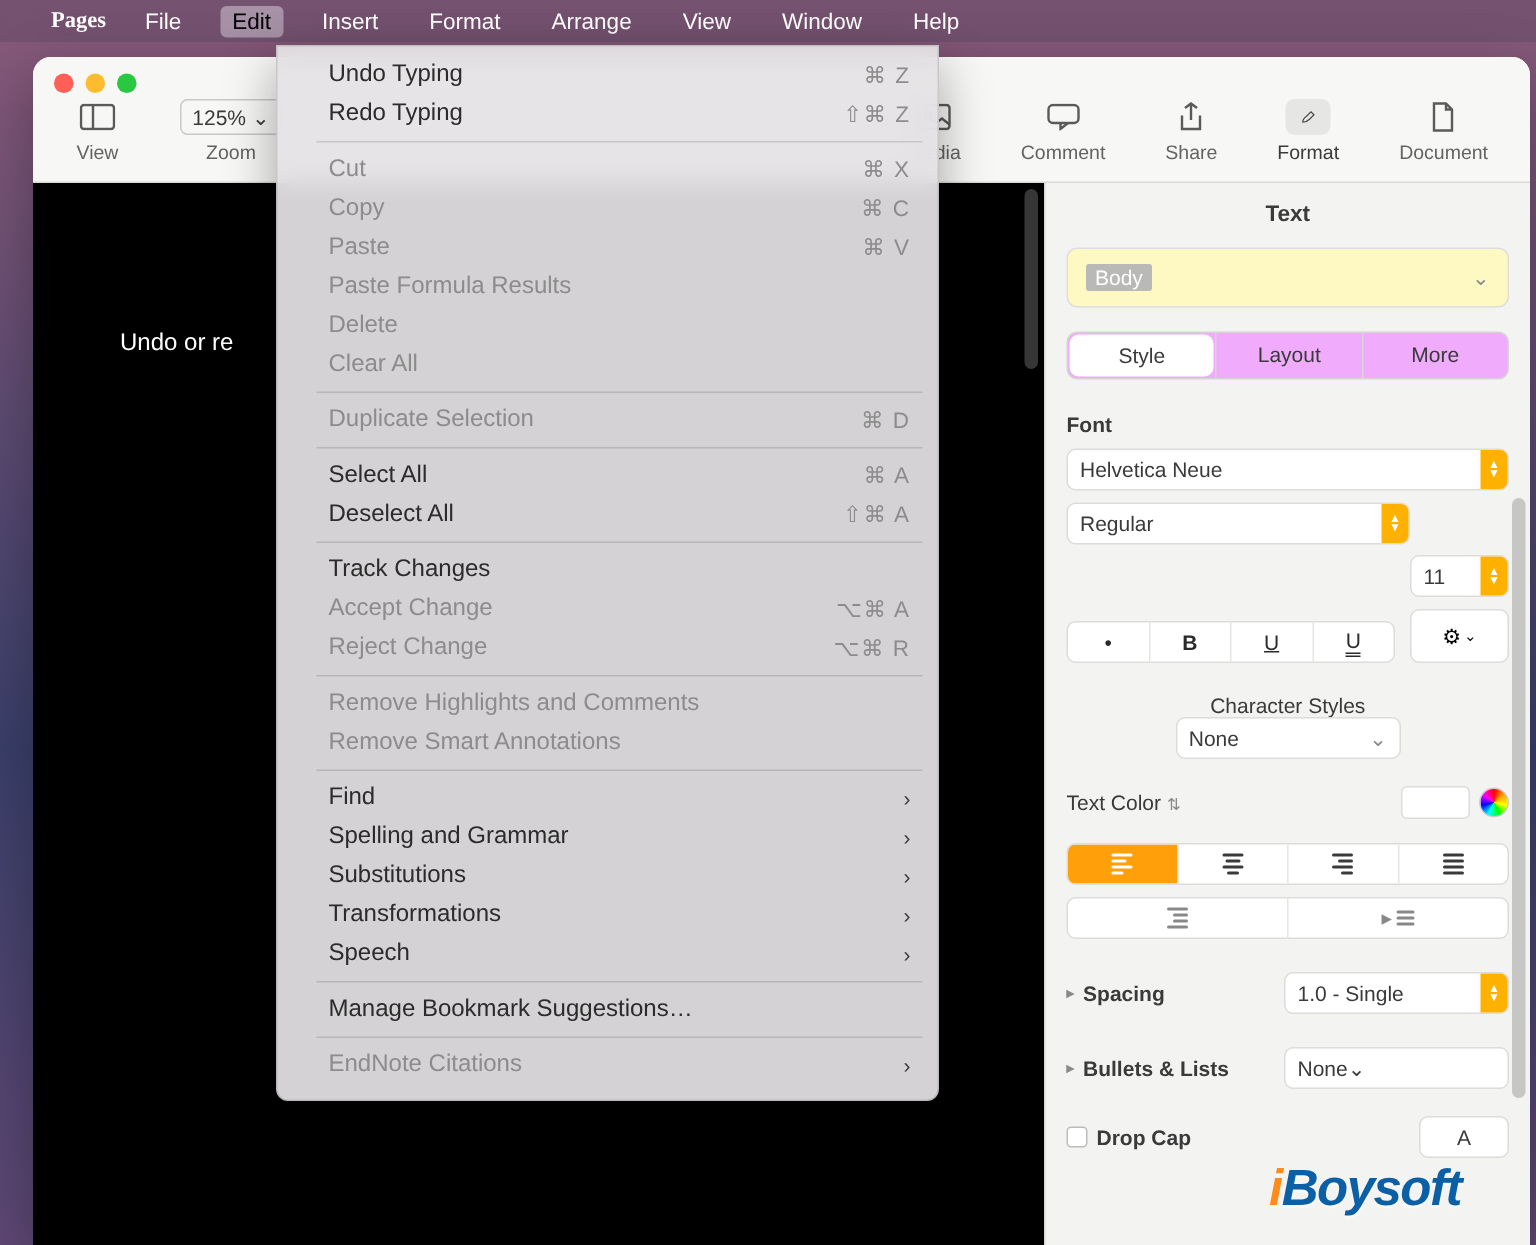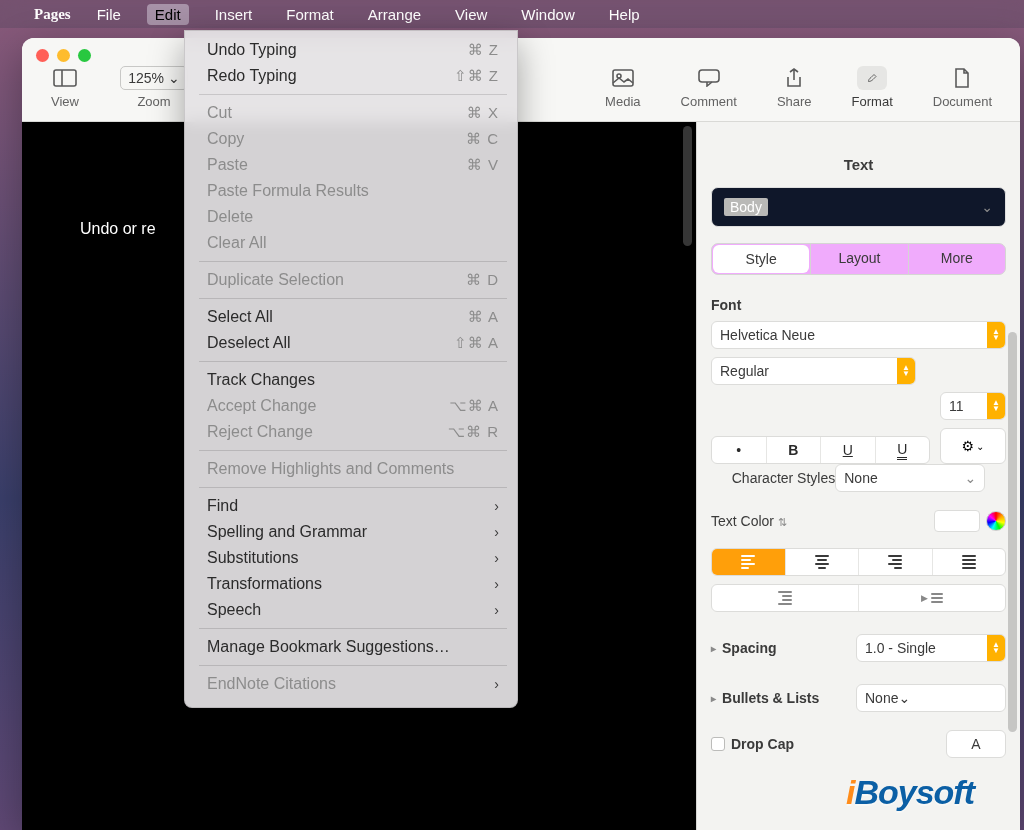"Undo Typing" .dropdown { padding: 6px 0 10px 4px -> 6px 0 10px 16px; width: 334px -> 442px }
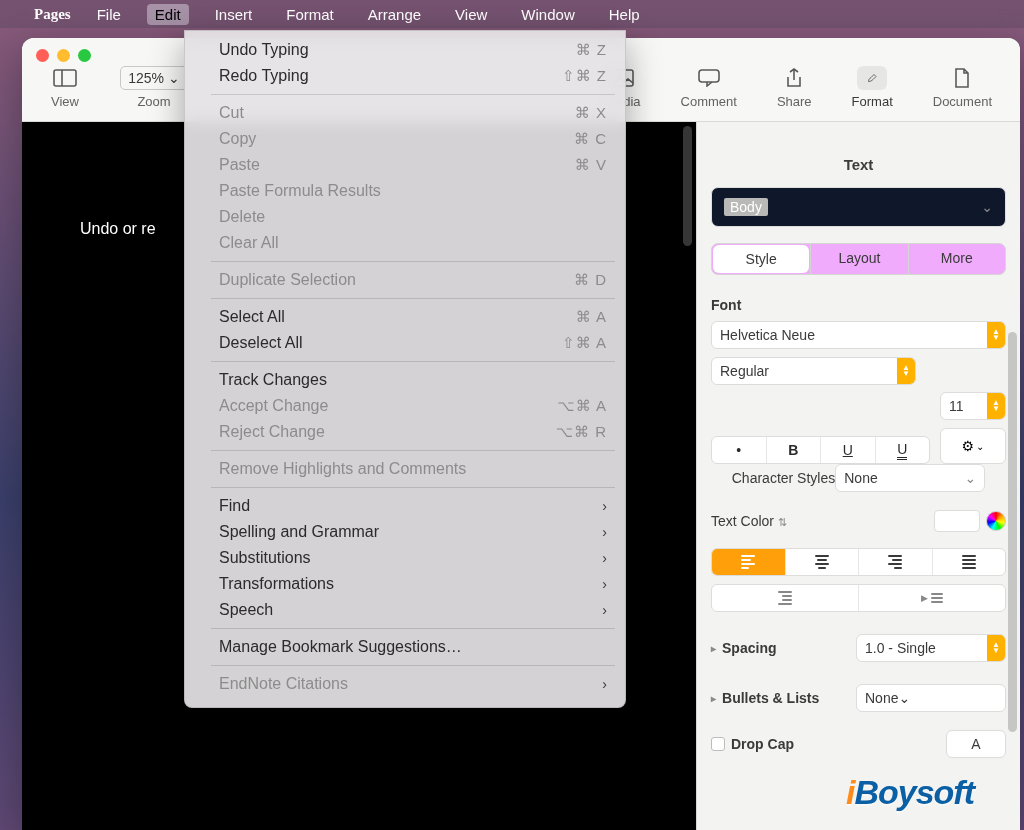"Text" .inspector h3 { margin-top: 22px -> none }
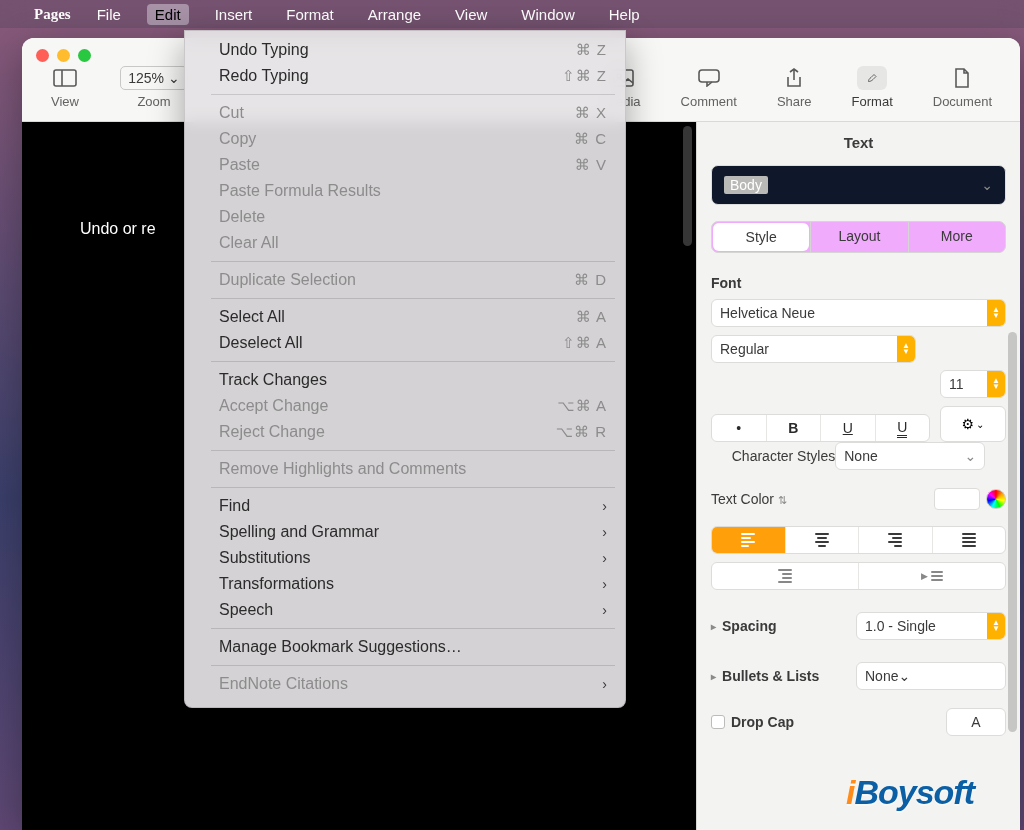"Body" .stylebox { background: #0f172a -> #fef9c3 }
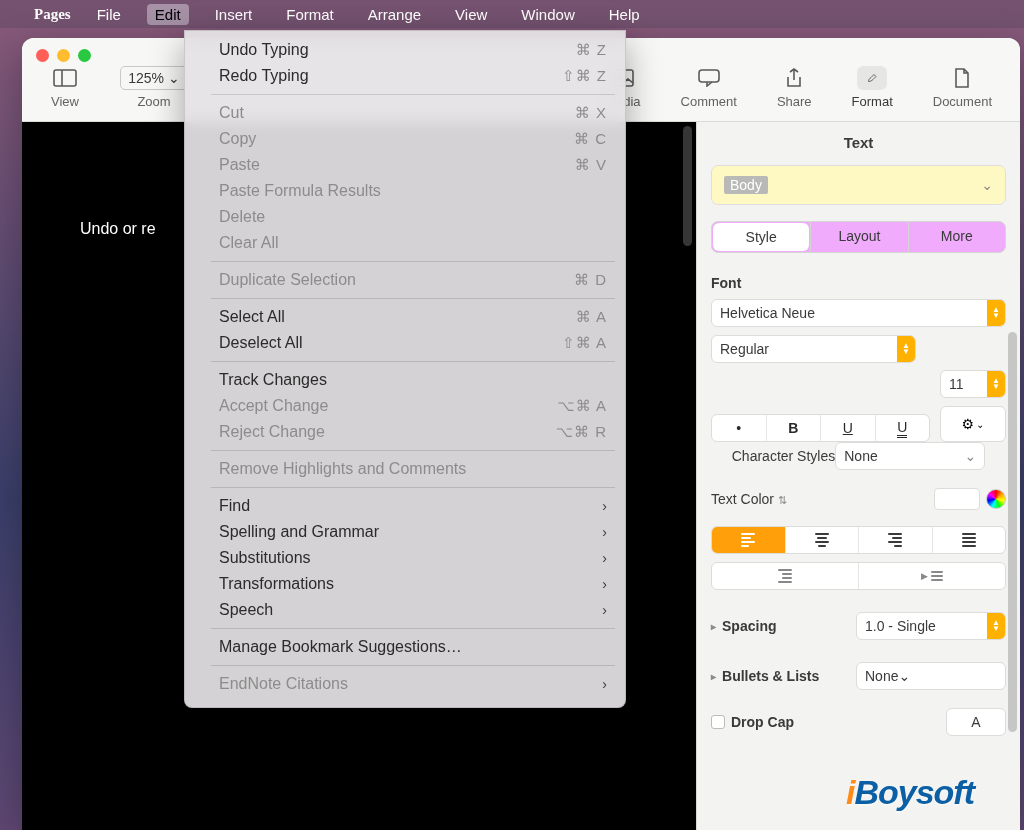"Regular" .row { gap: 24px -> 0 }
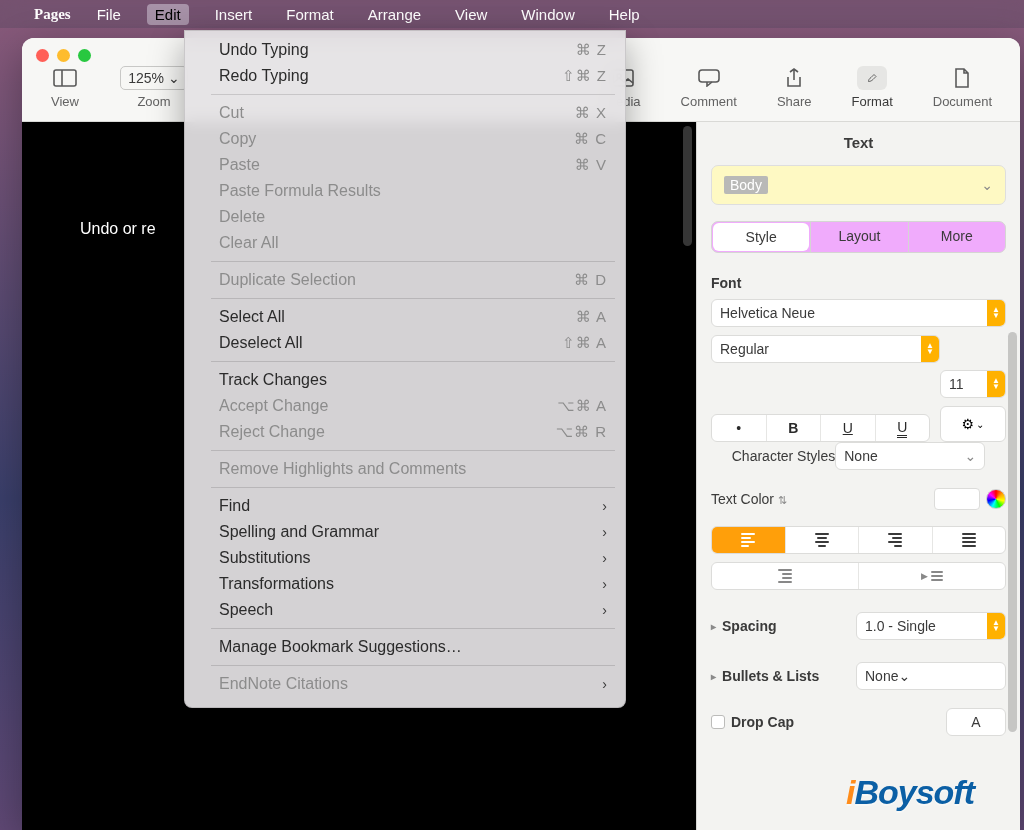"Character Styles" .kv { flex-direction: none -> column; margin-top: none -> 20px }
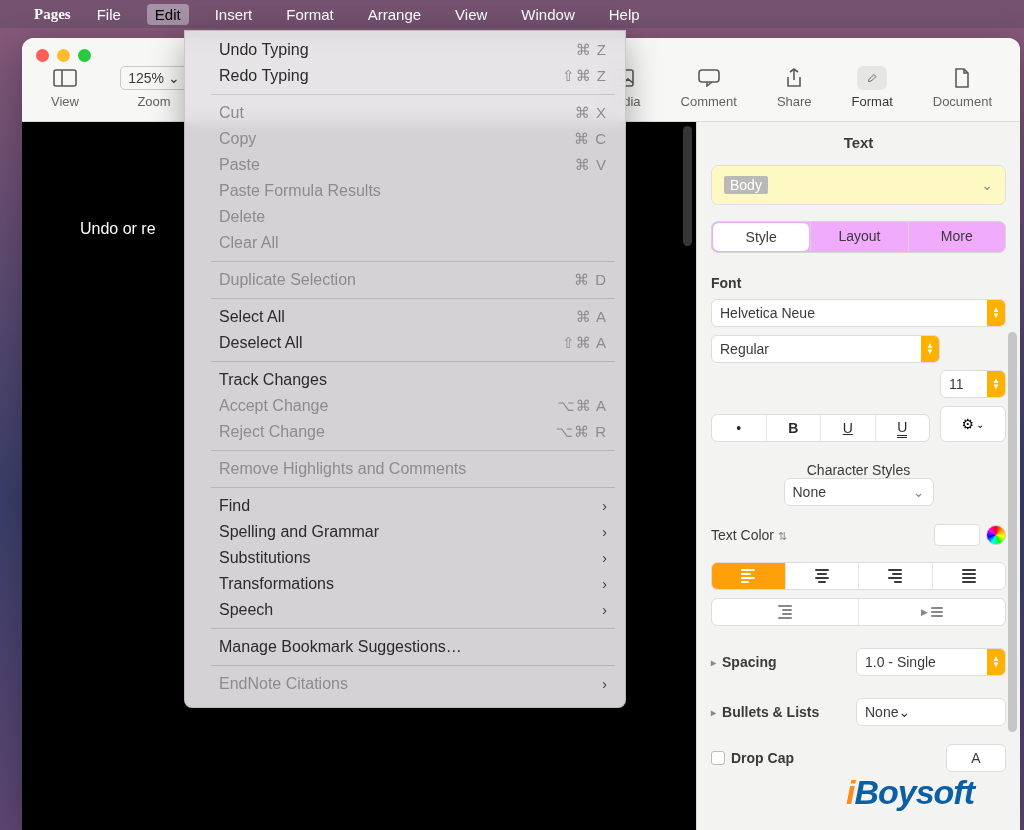"Remove Smart Annotations" div.mi { html: none -> <div> <span>Remove Smart Annotations</span> </div> }
